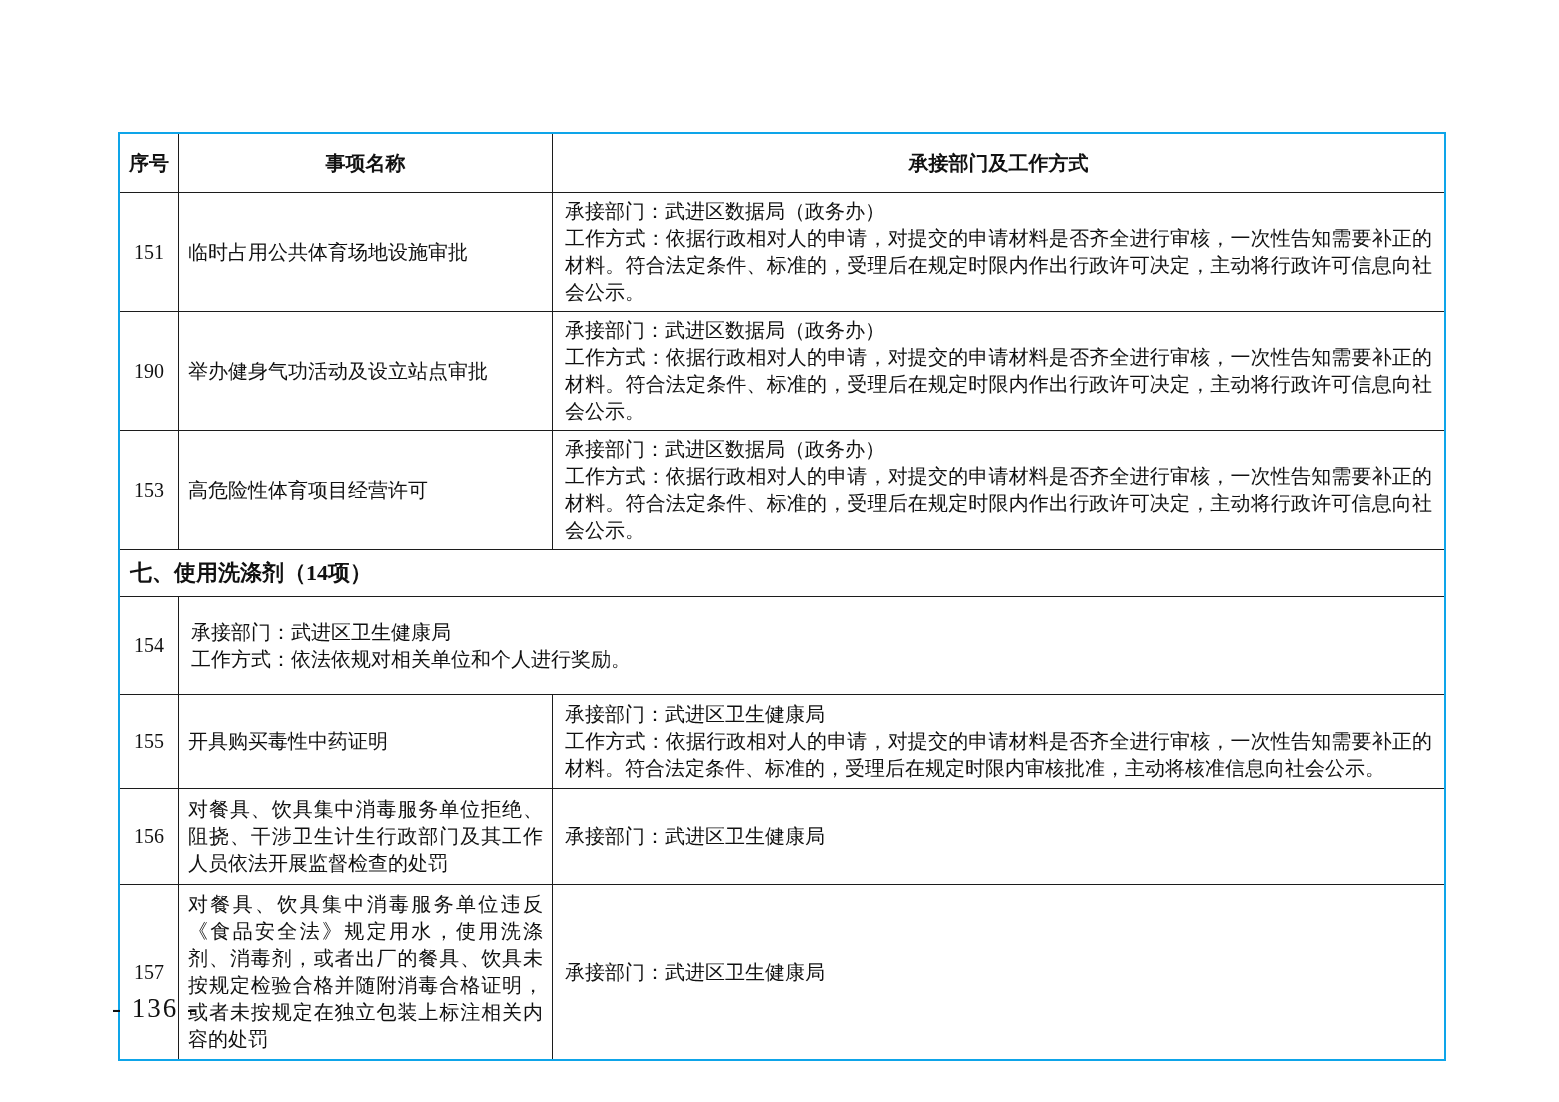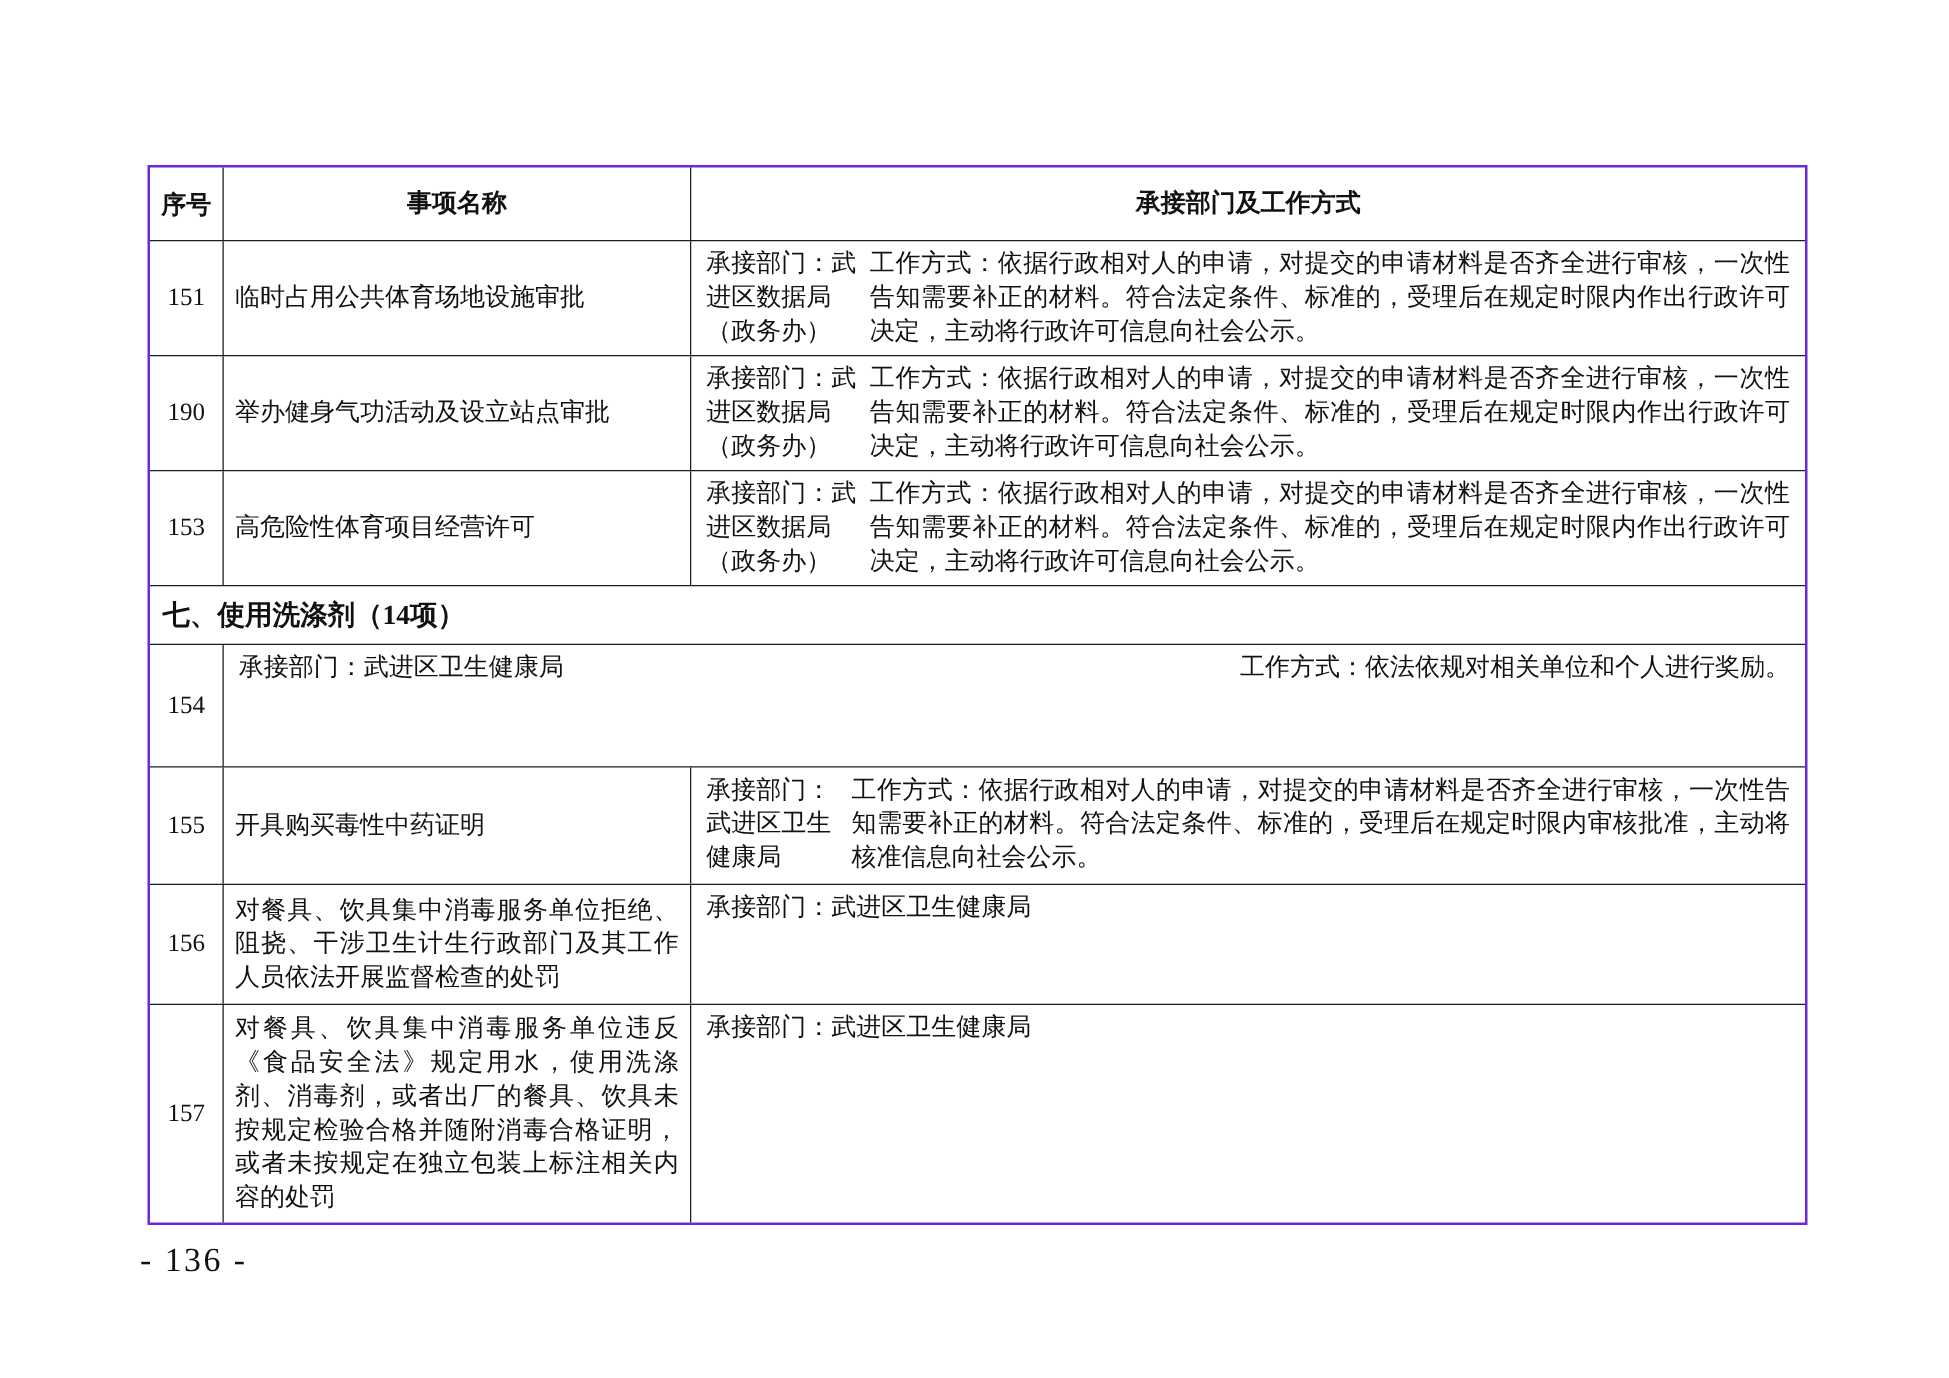"序号" .doc-table { border: 2px solid #6d28d9 -> 2px solid #0ea5e9 }
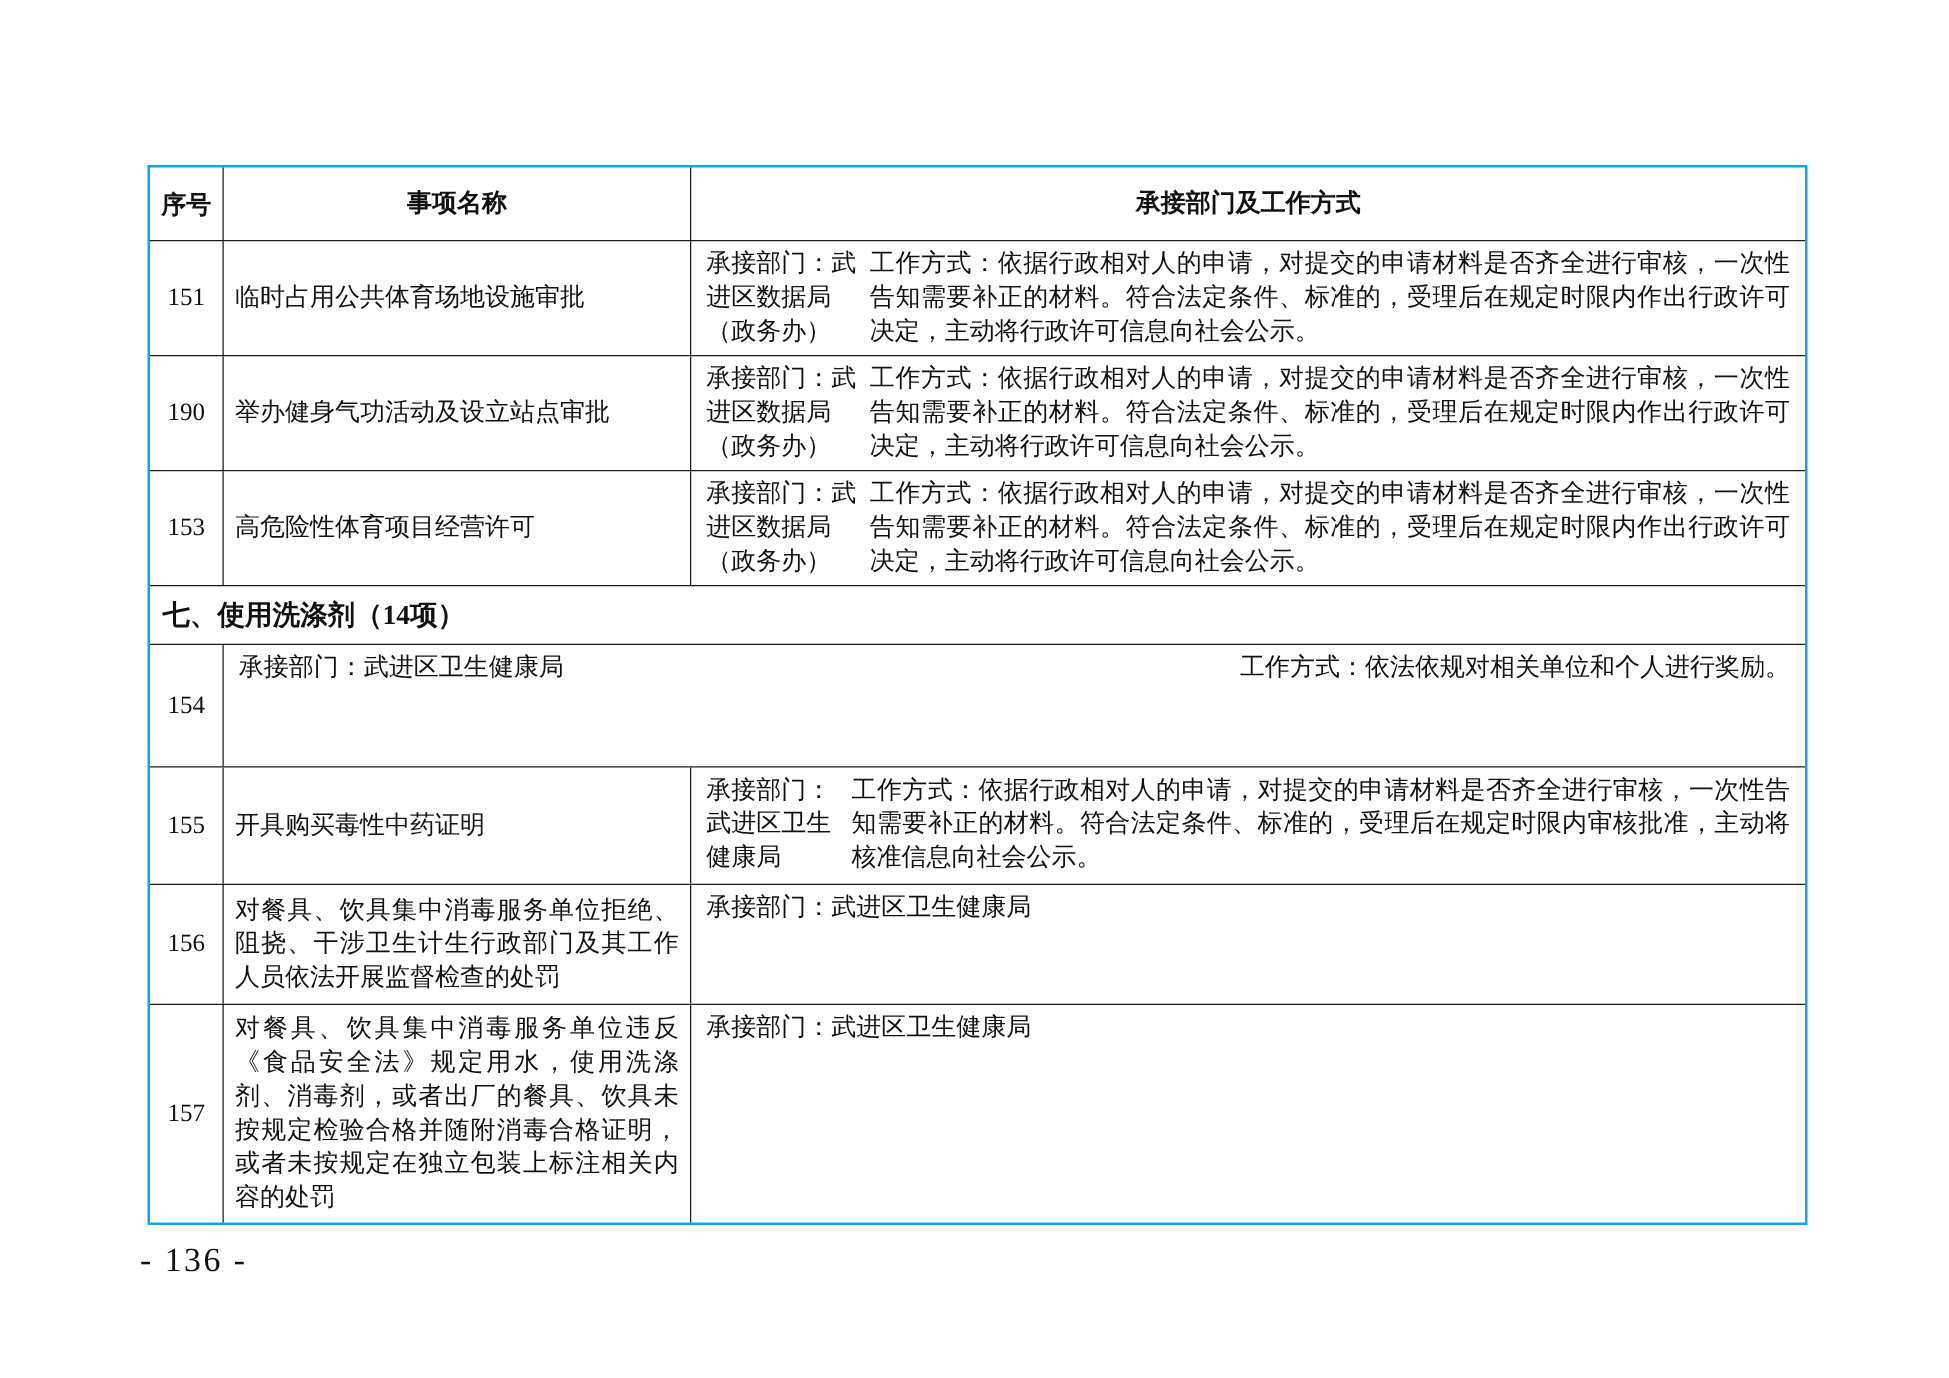"承接部门：武进区数据局（政务办）" .c3 { flex-direction: row -> column; justify-content: space-between -> center }
